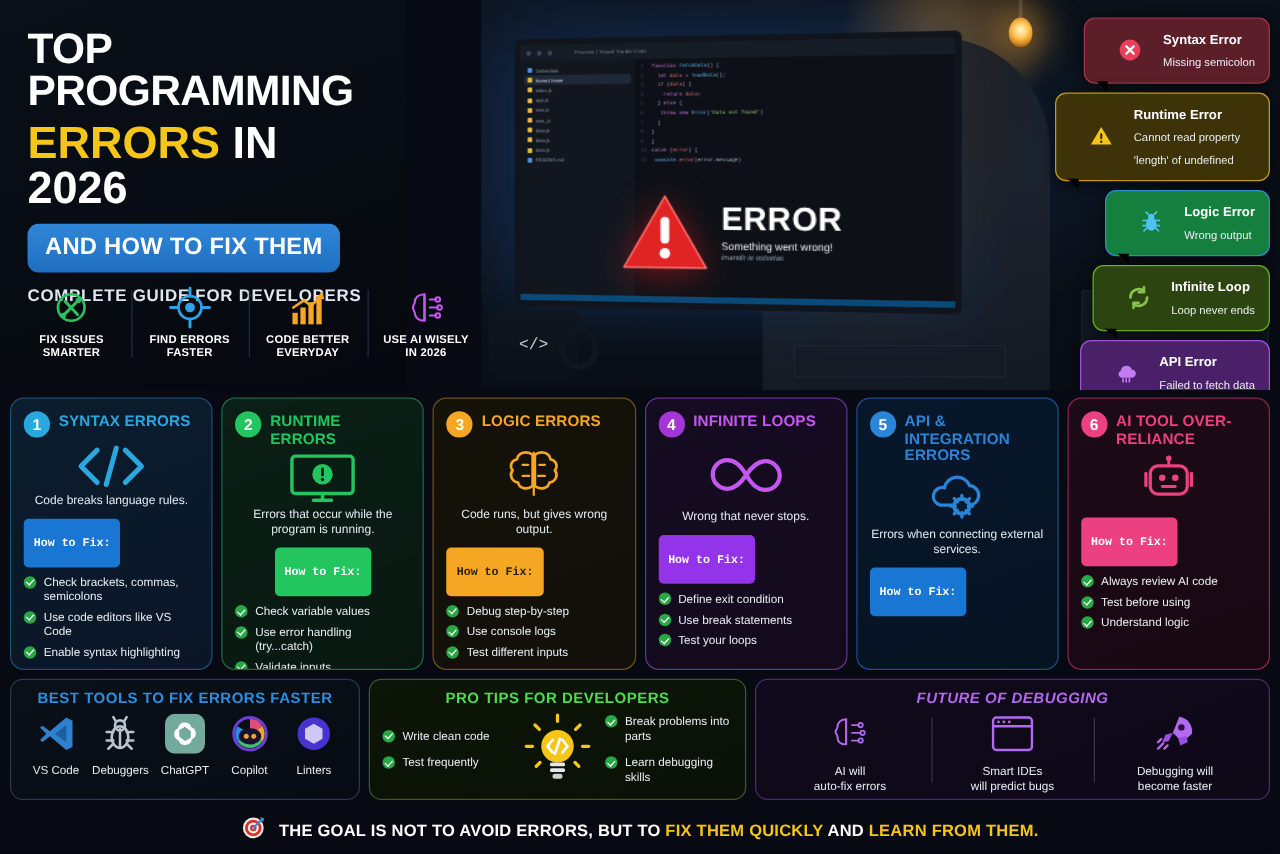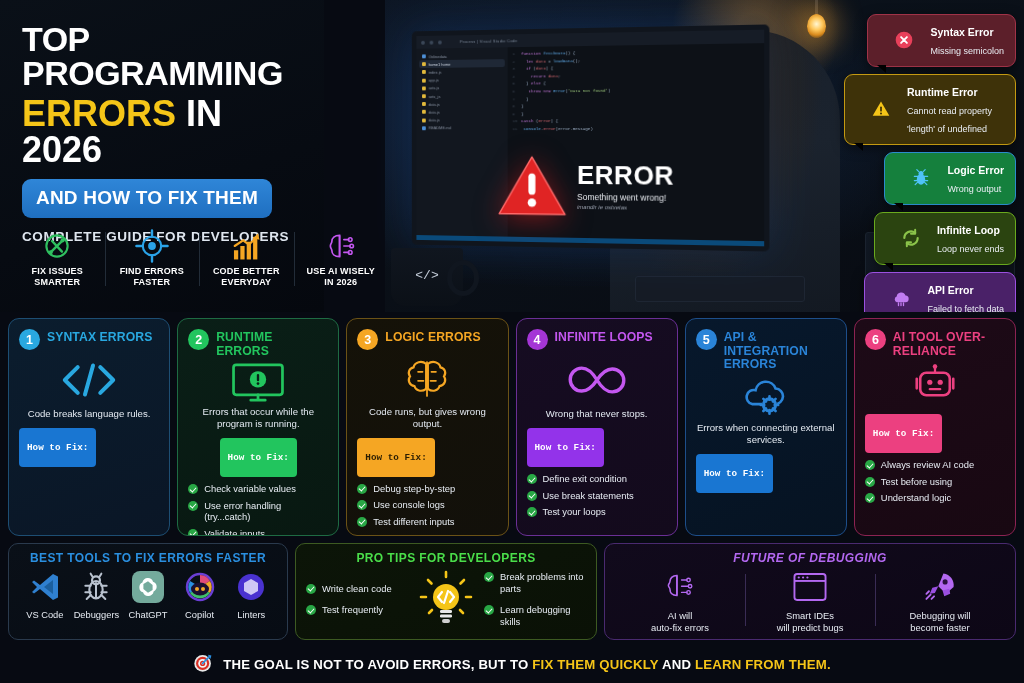"Check brackets, commas, semicolons" div.fixlist { html: none -> <div> <div> <span></span> <span>Check brackets, commas, semicolons</span> </div> <div> <span></span> <span>Use code editors like VS Code</span> </div> <div> <span></span> <span>Enable syntax highlighting</span> </div> </div> }
